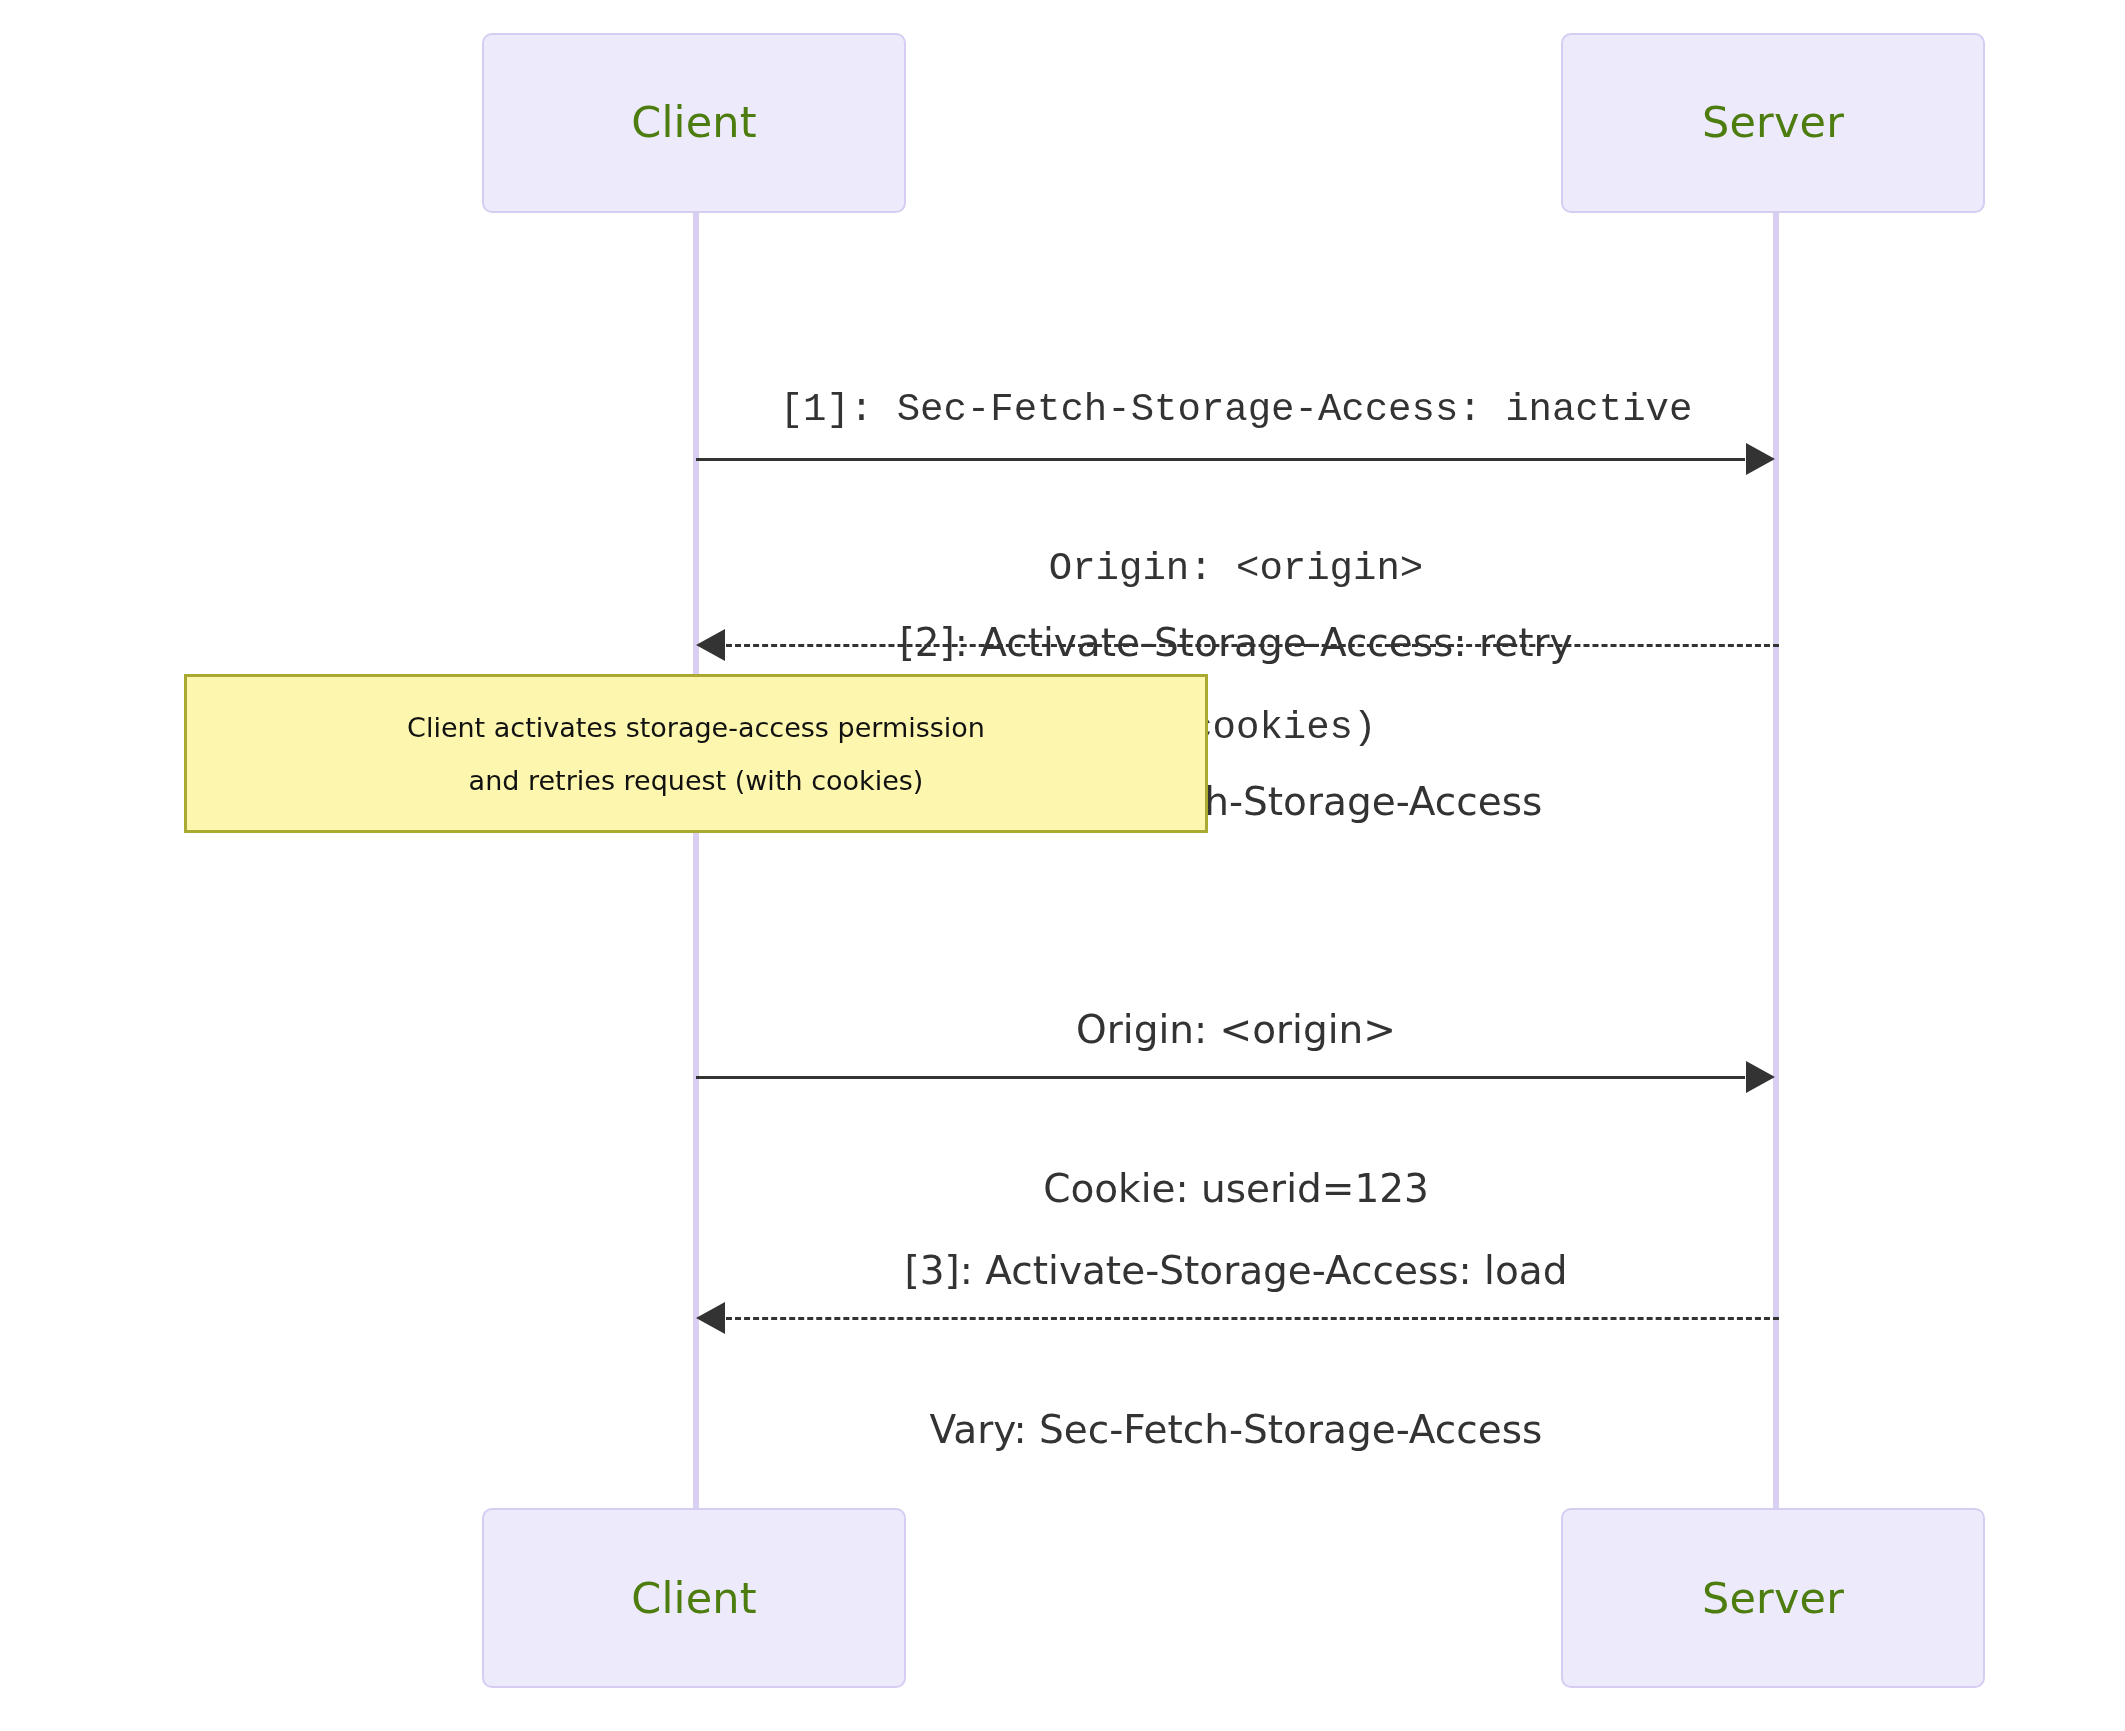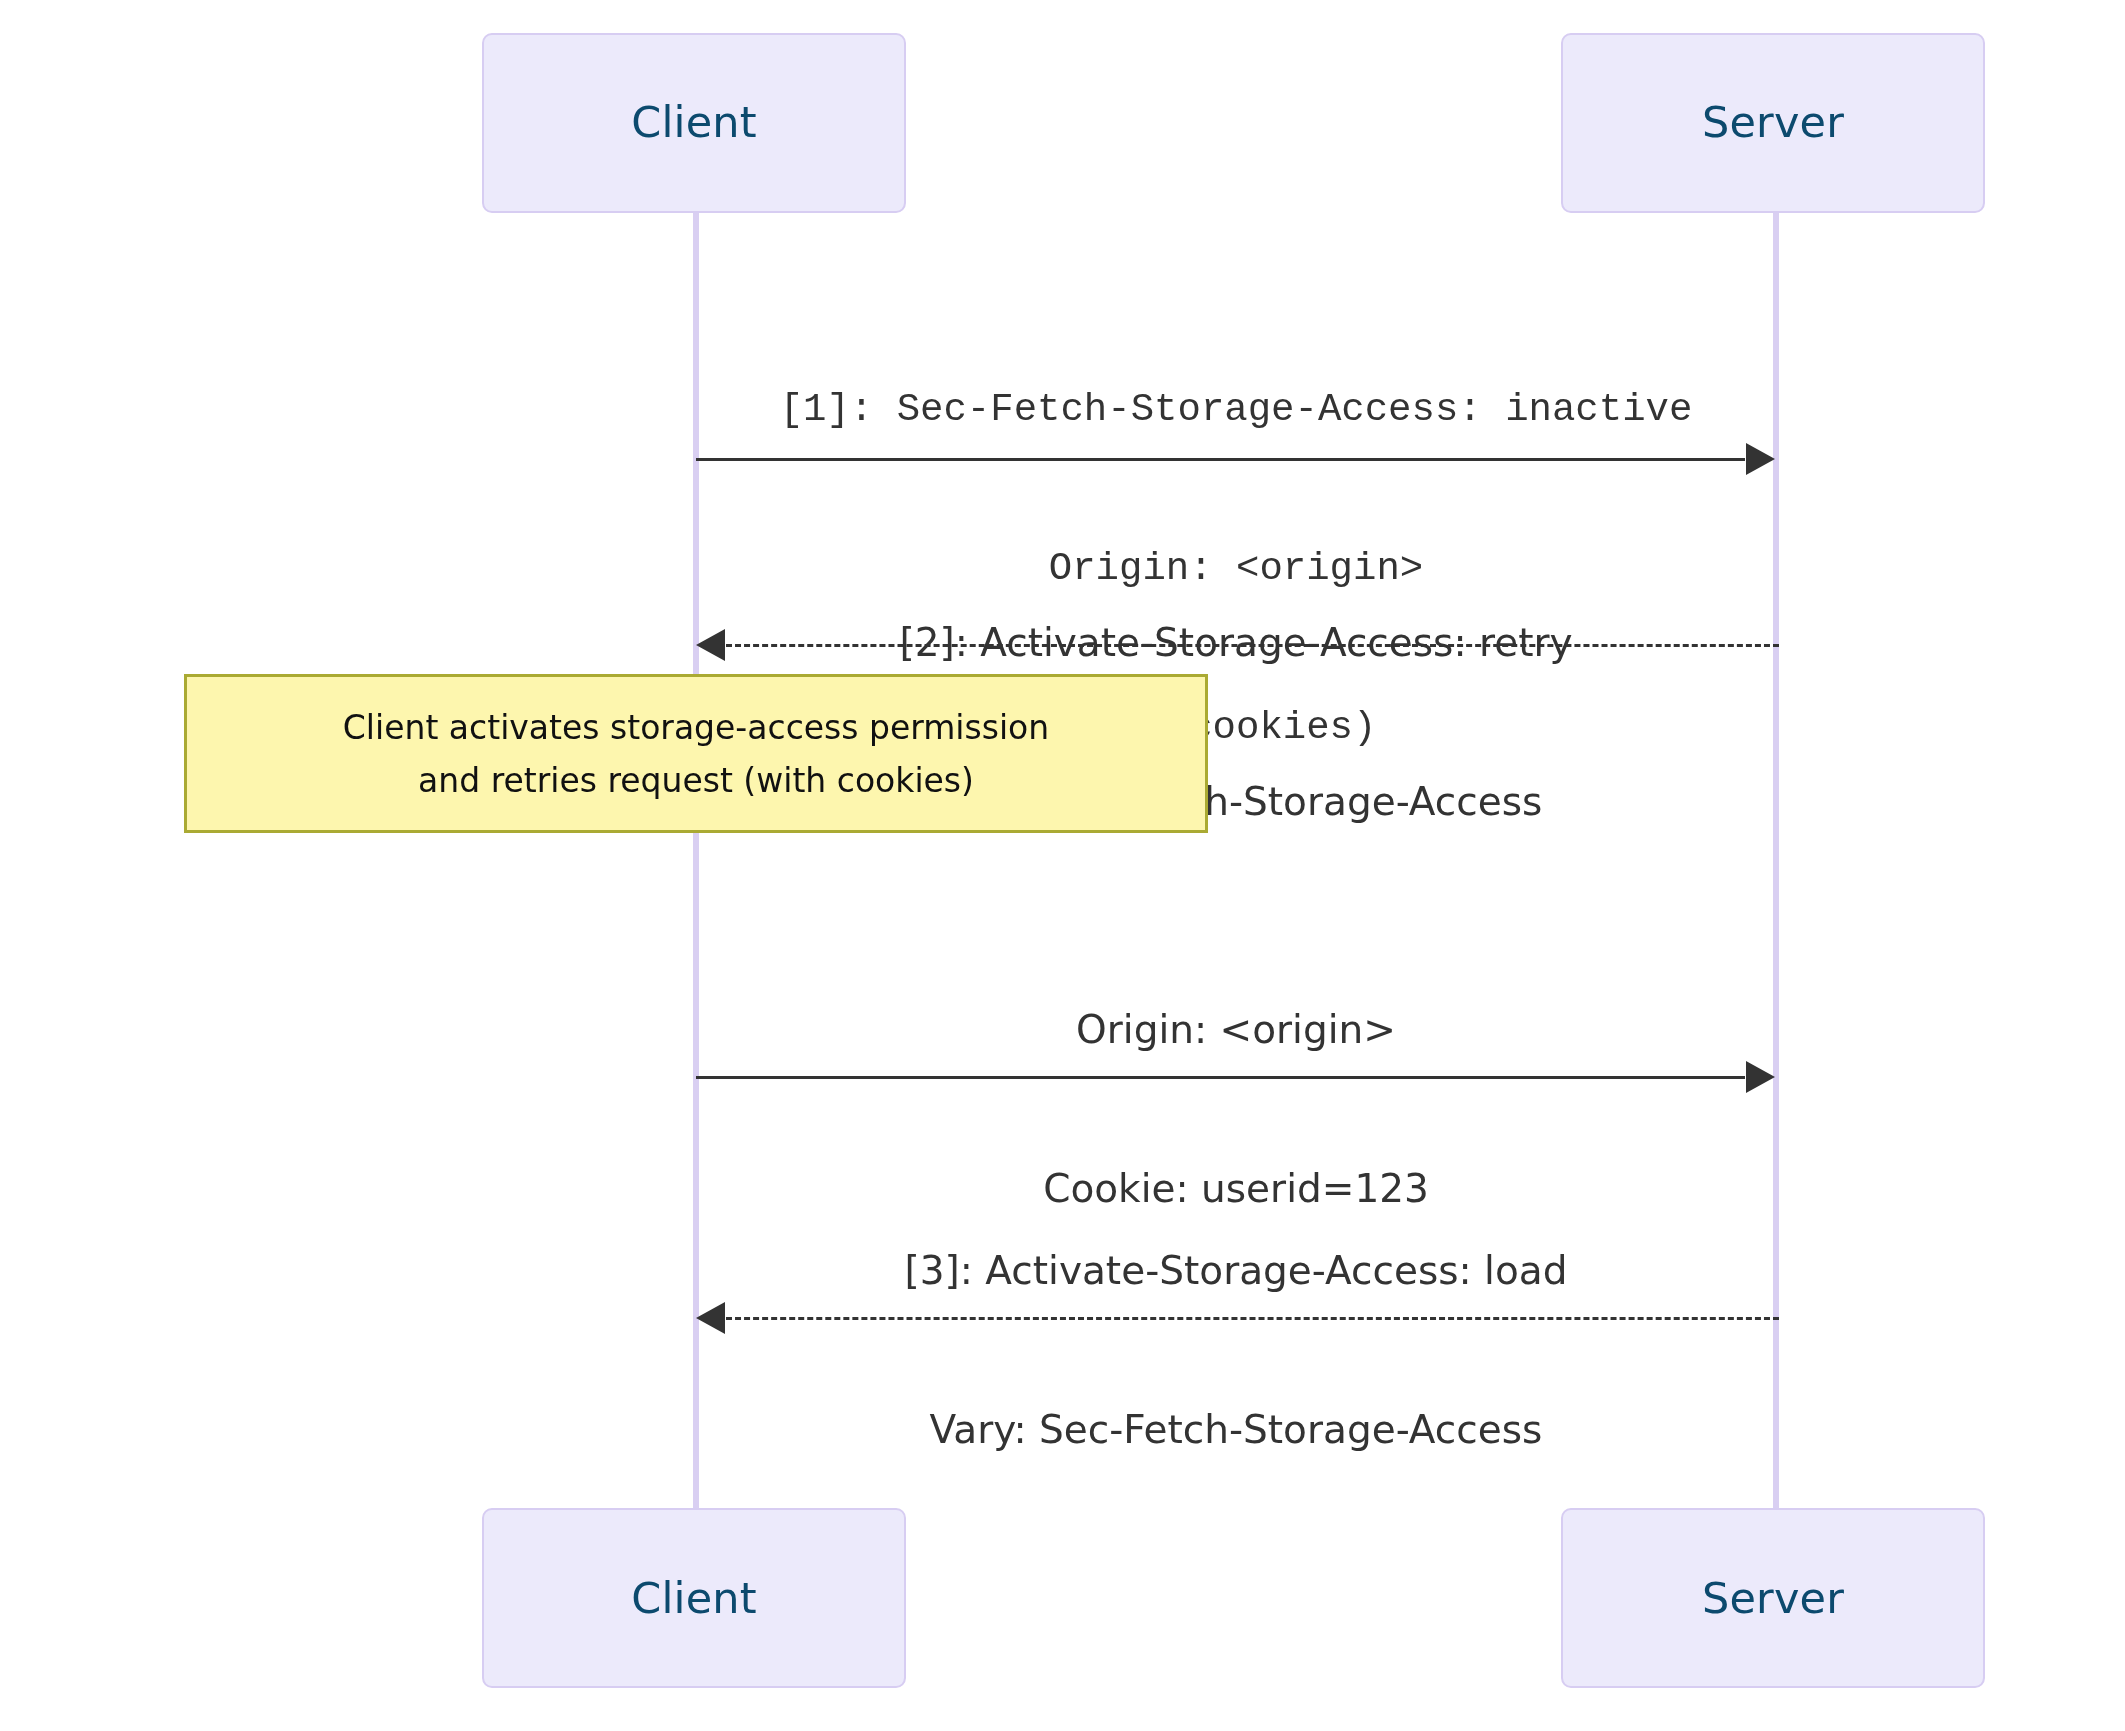"Client" .participant .plabel { color: #0c4a6e -> #4d7c0f }
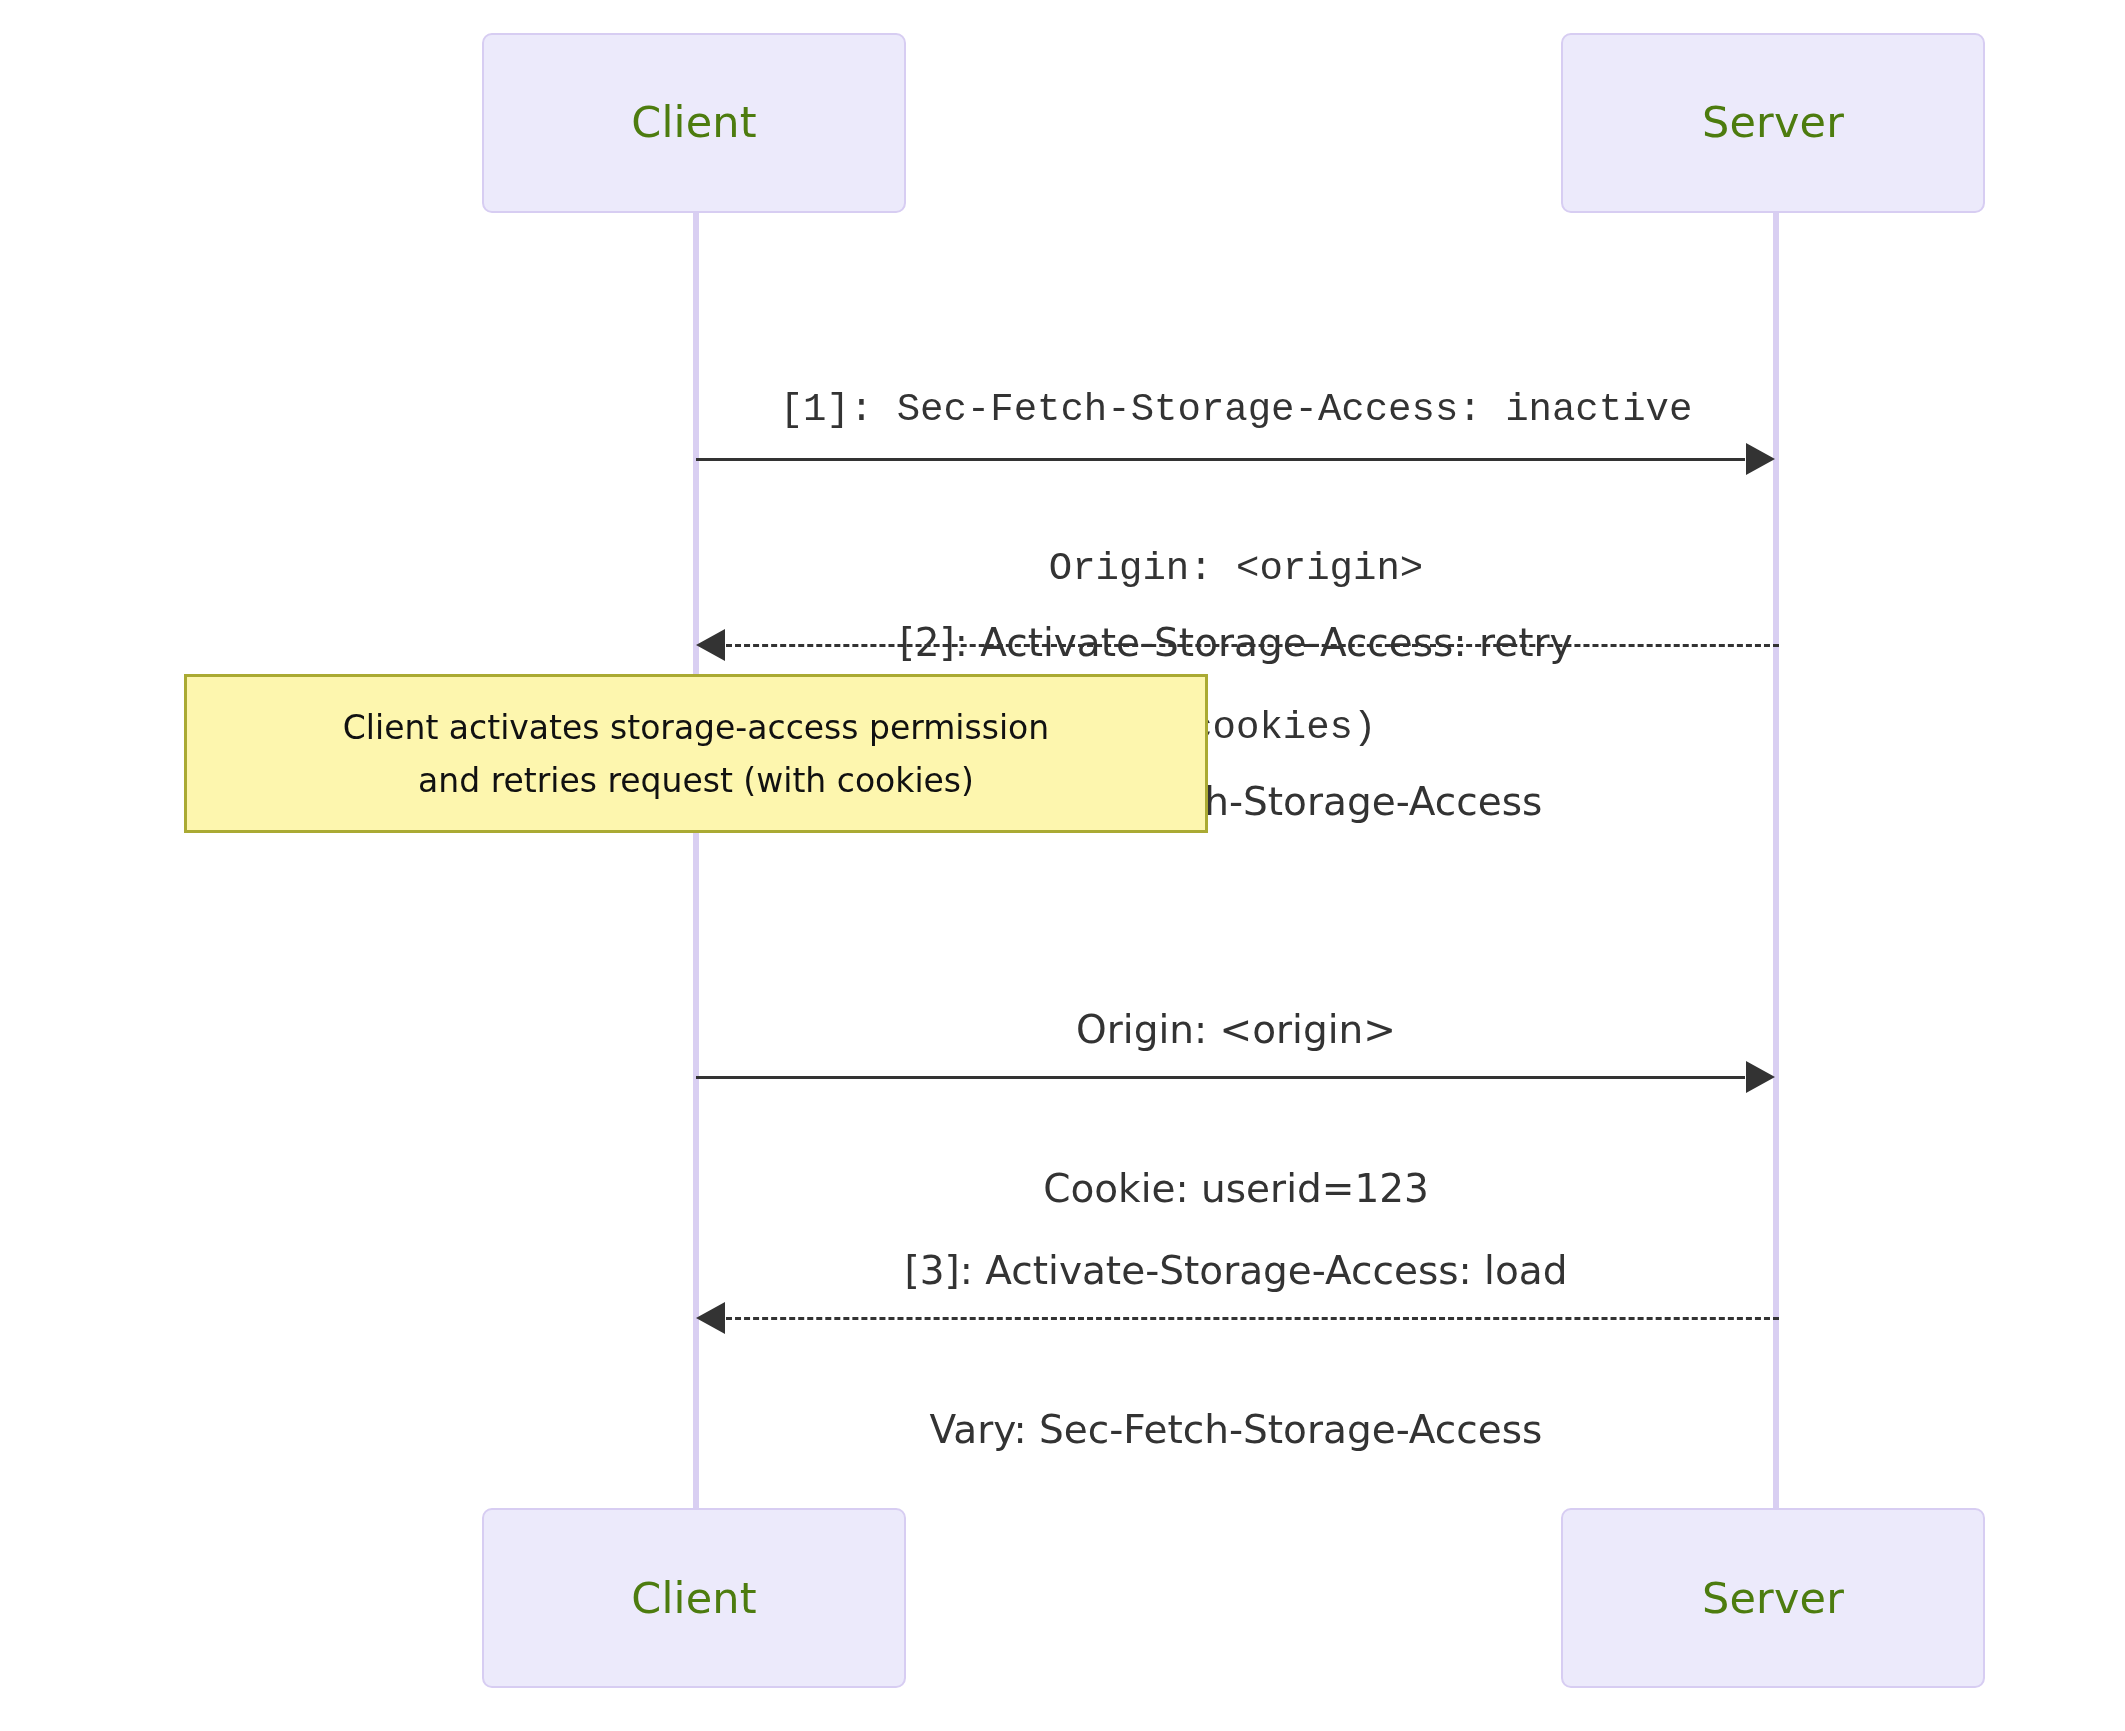"Client activates storage-access" .note .ntext { font-size: 33px -> 27px }
